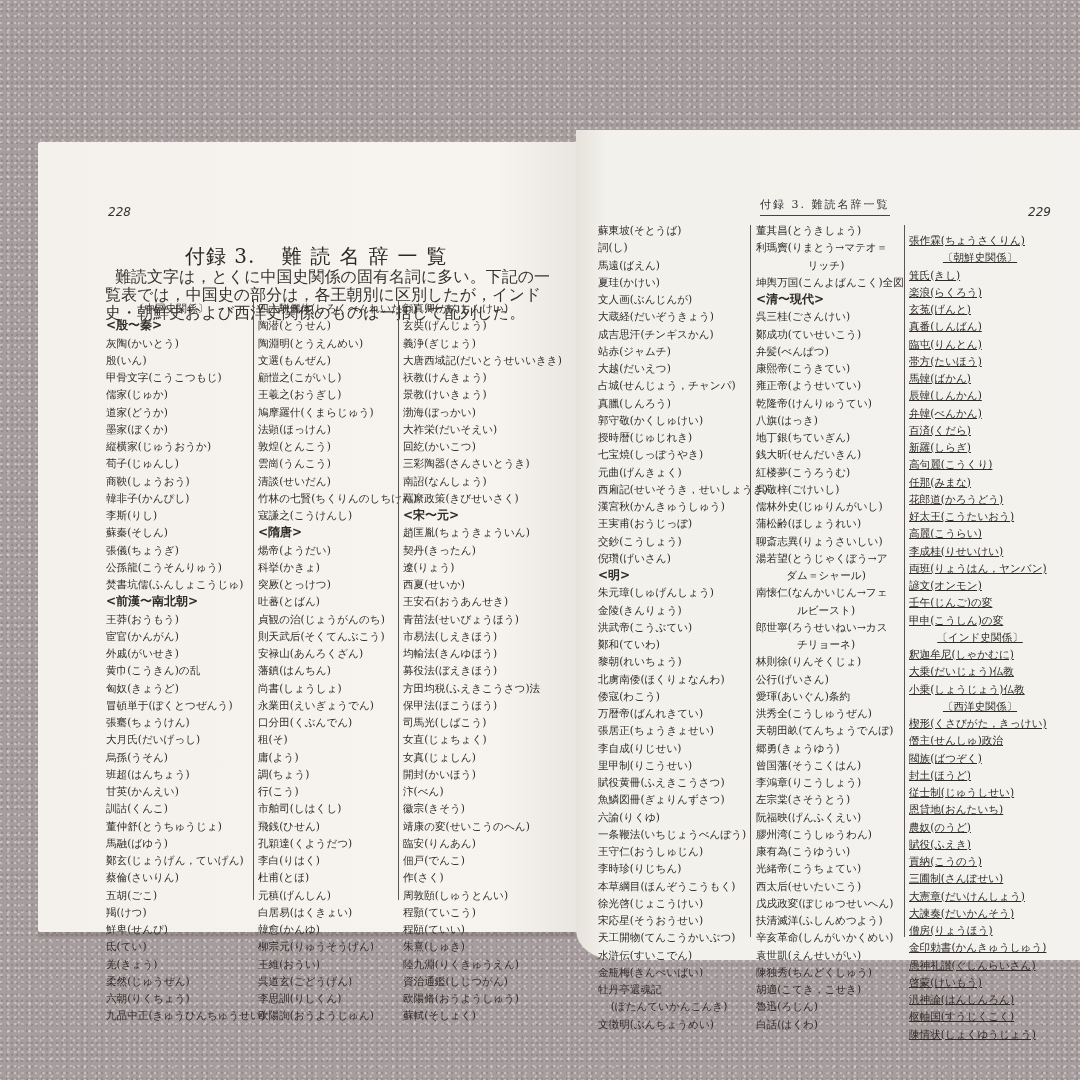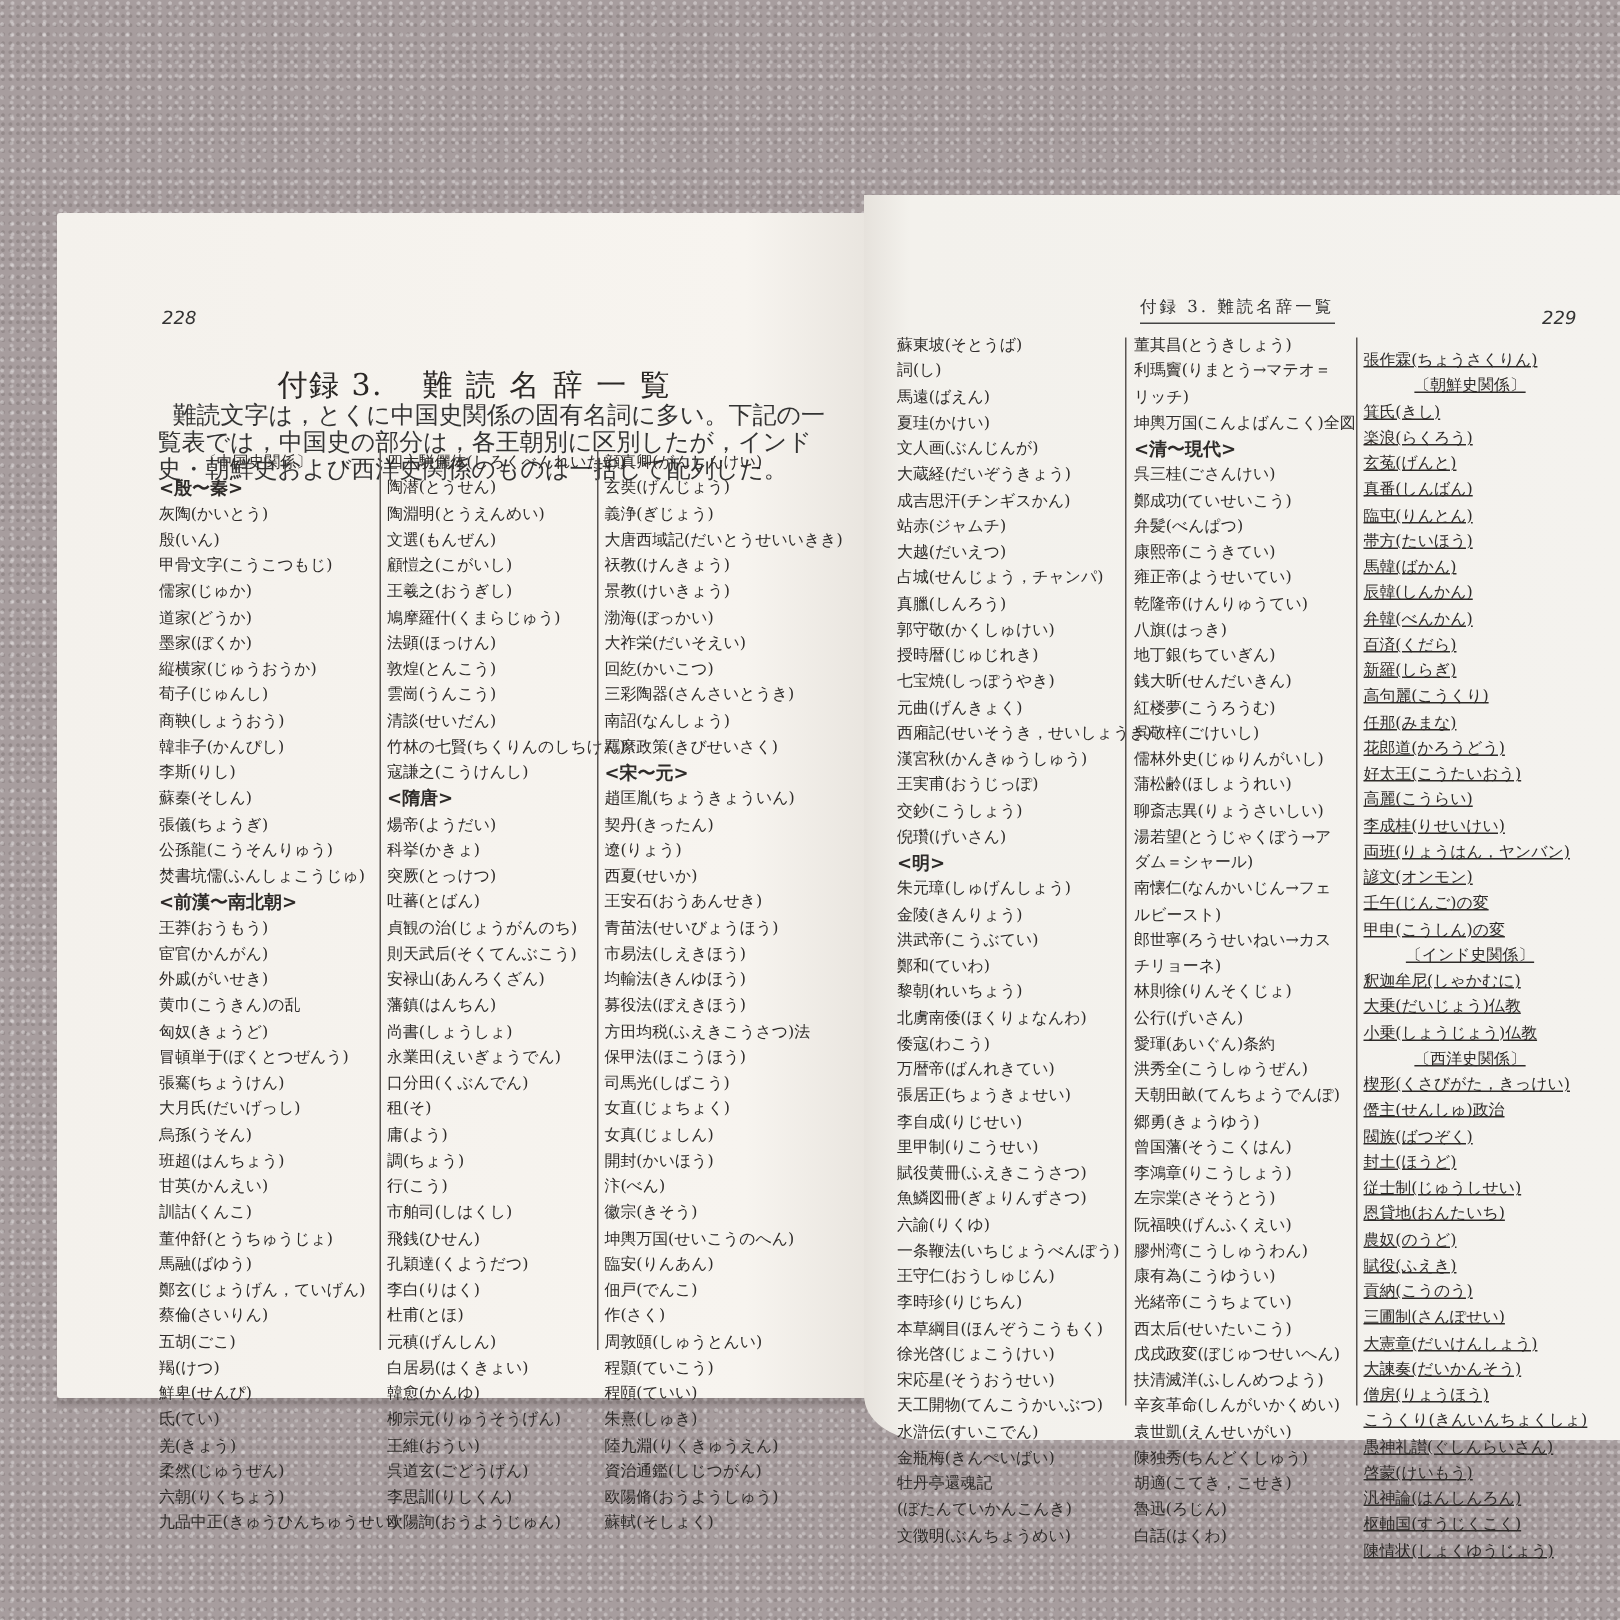"リッチ)" .col .wrap { text-align: left -> center }
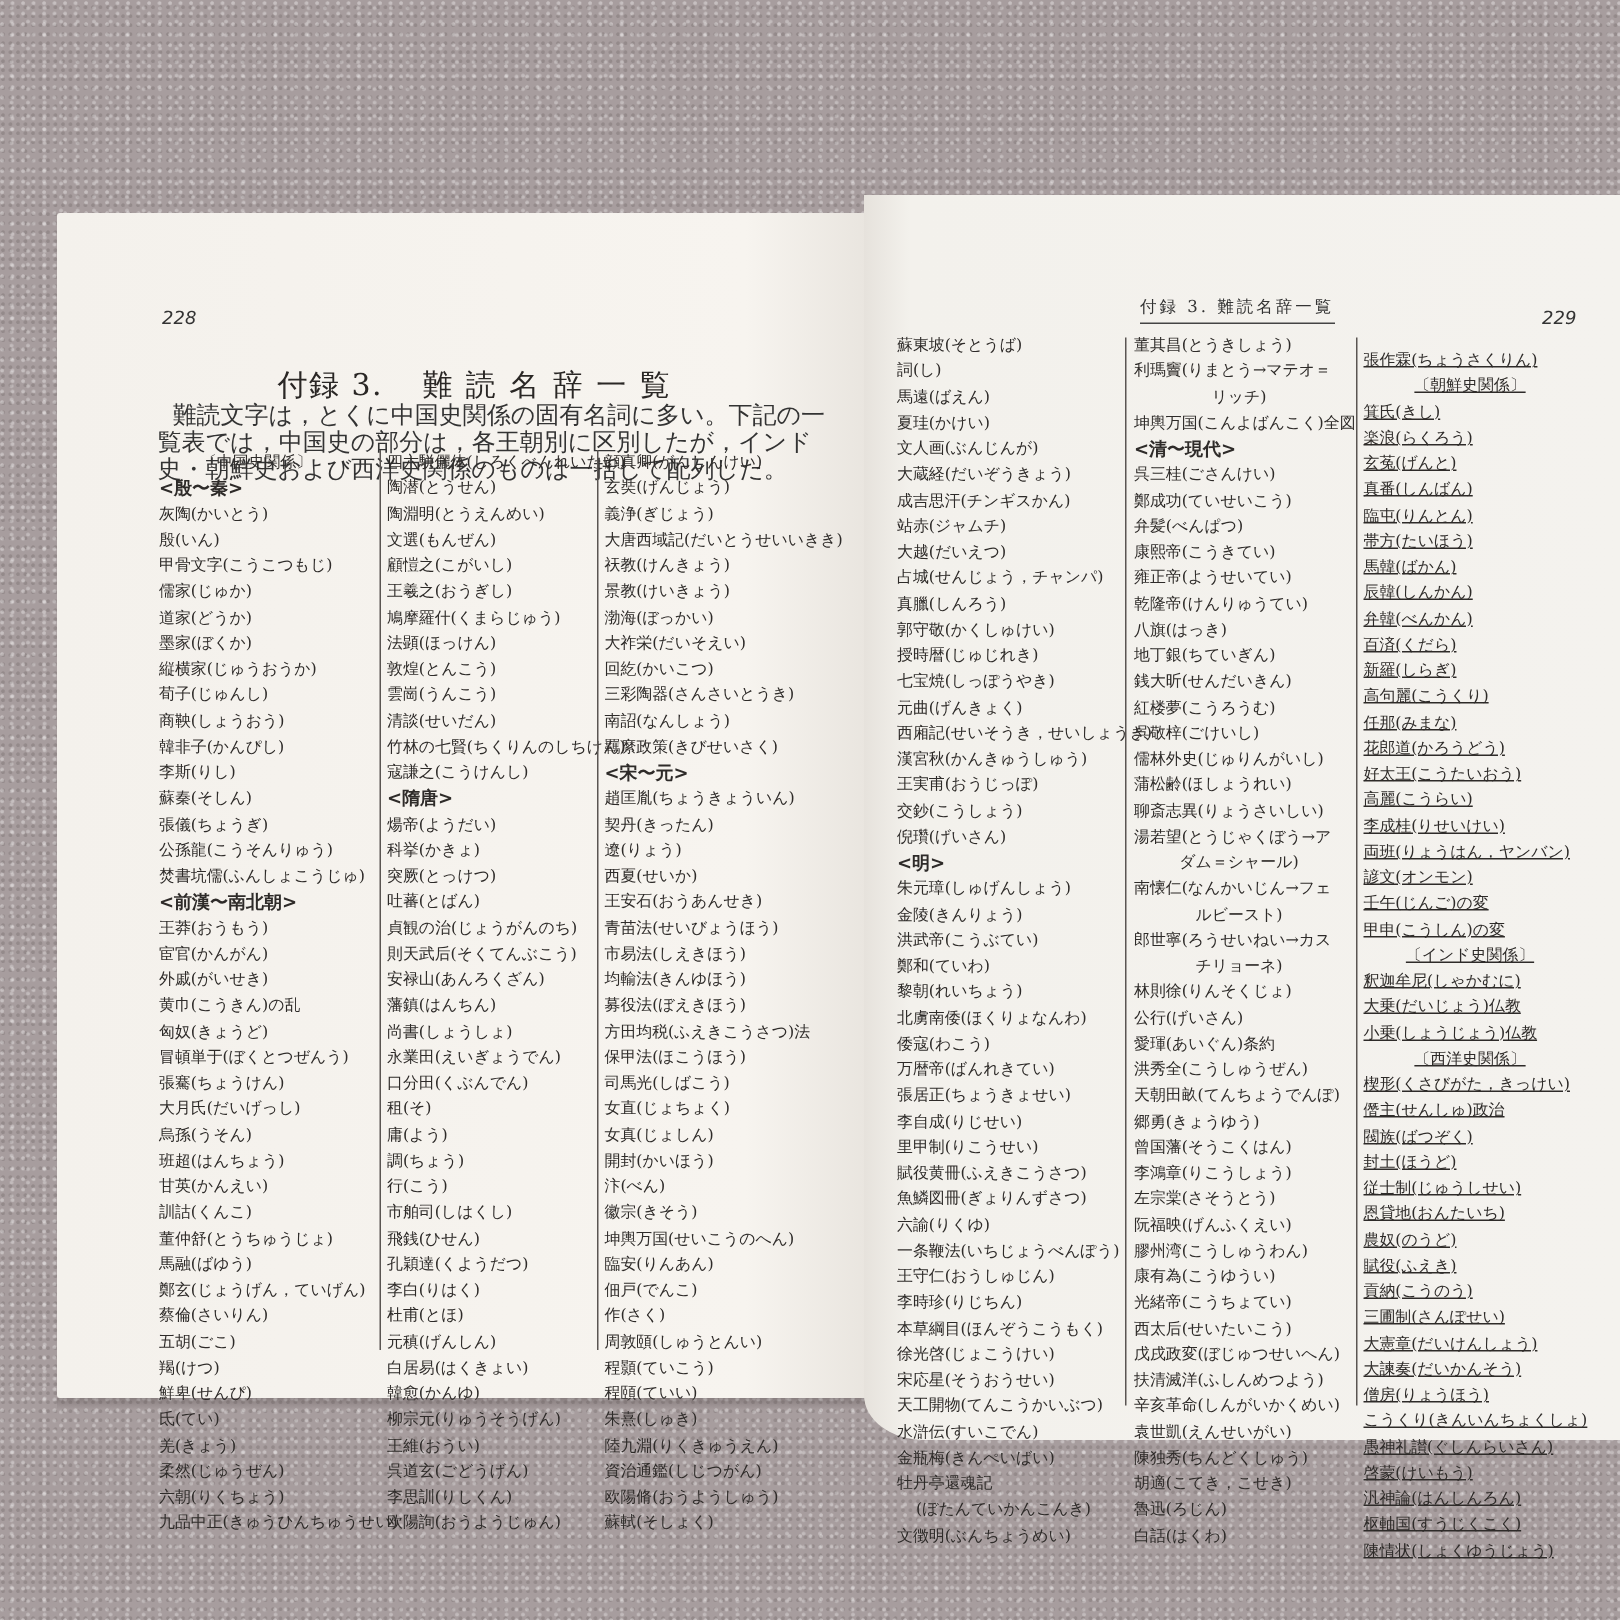"坤輿万国(せいこうのへん)" div.item { text: 坤輿万国 -> 靖康の変 }
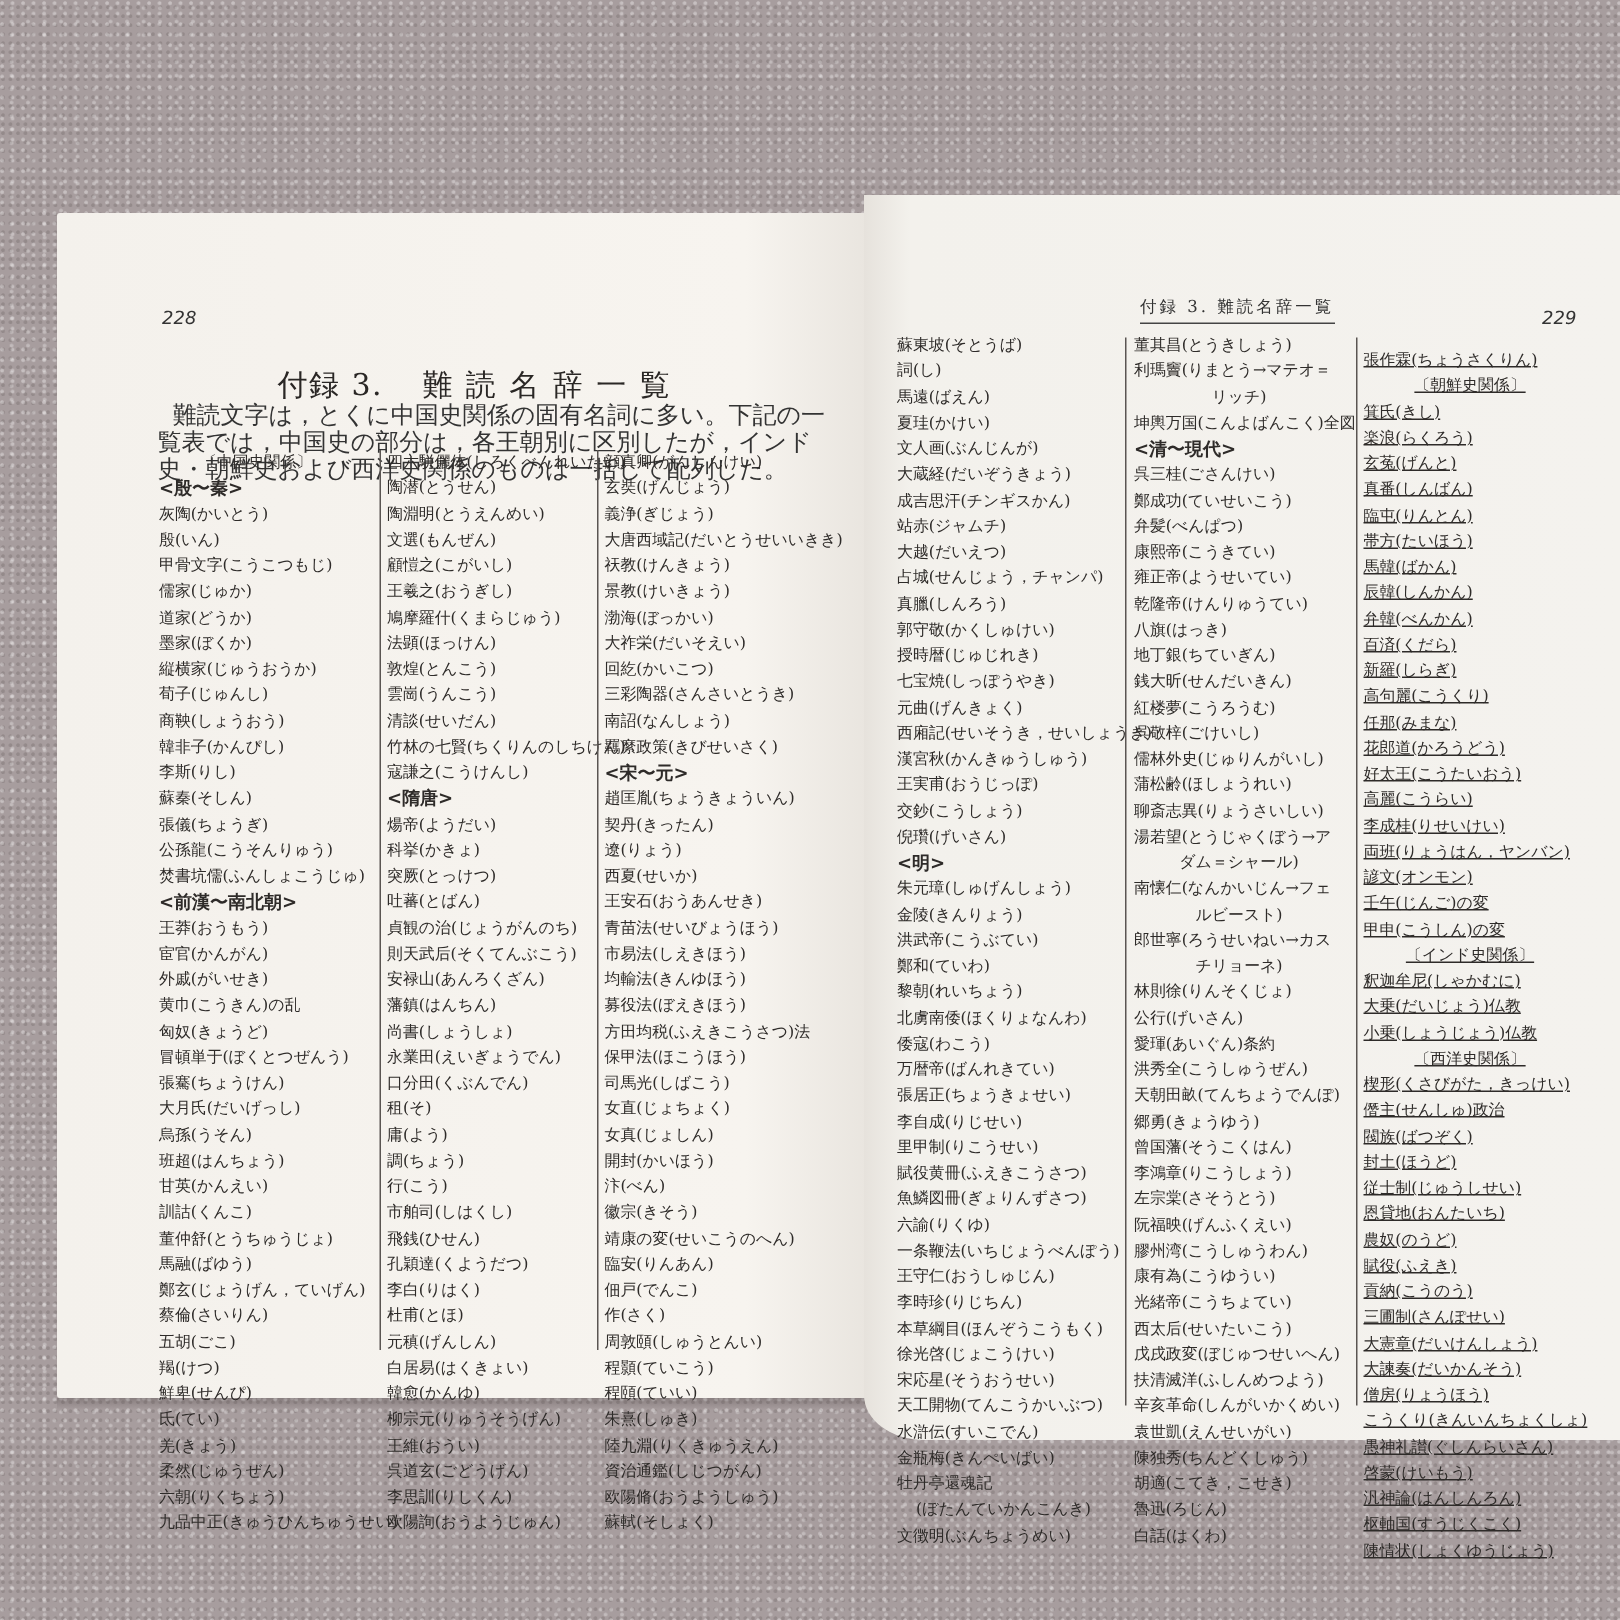"こうくり(きんいんちょくしょ)" div.item { text: こうくり(きんいんちょくしょ -> 金印勅書(かんきゅうしゅう }
